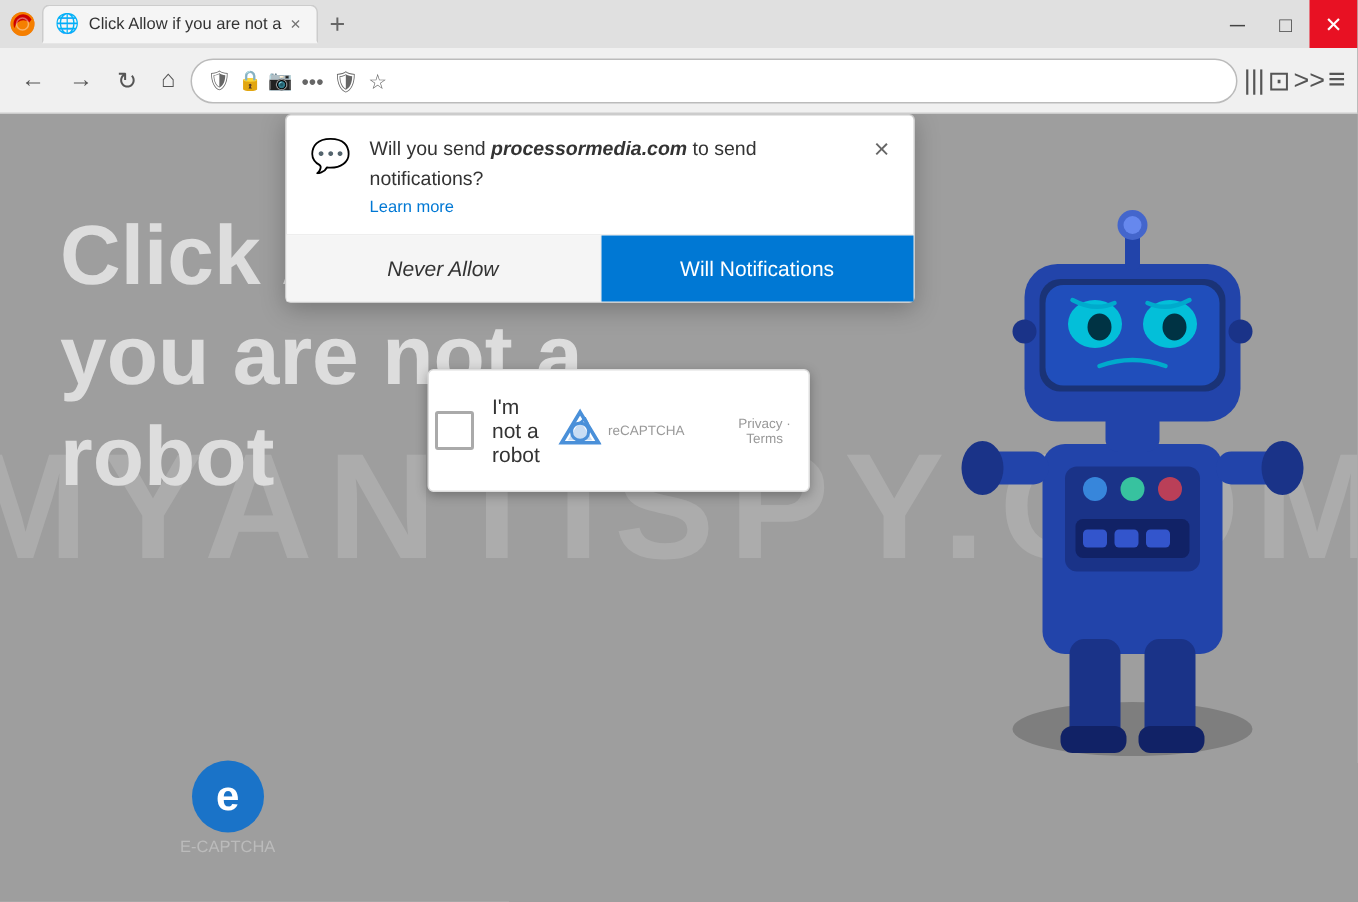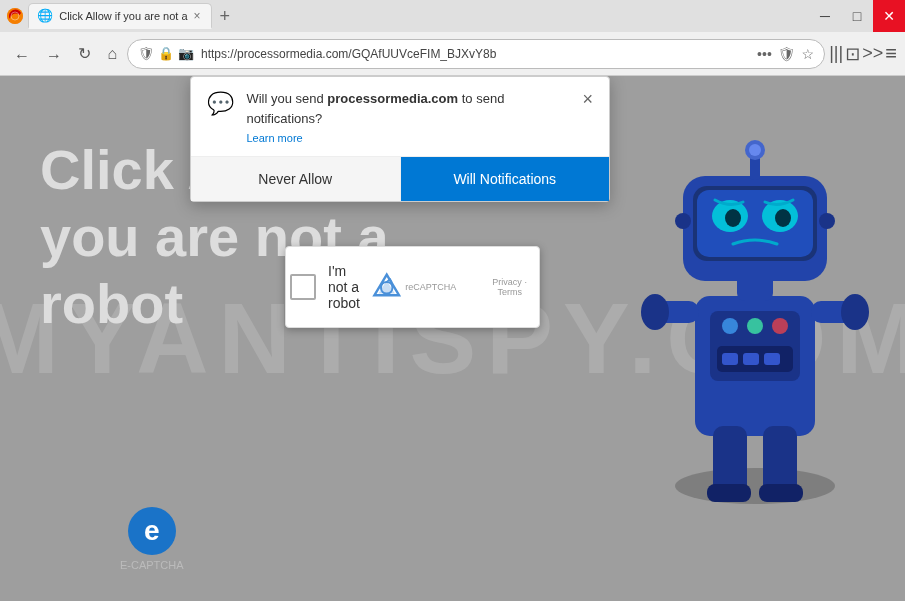"https://processormedia.com/GQAfUUVceFIM_" span.address-text { html: <span>https://processormedia.com/GQAfUUVceFIM_BJXvY8b</span> -> none }
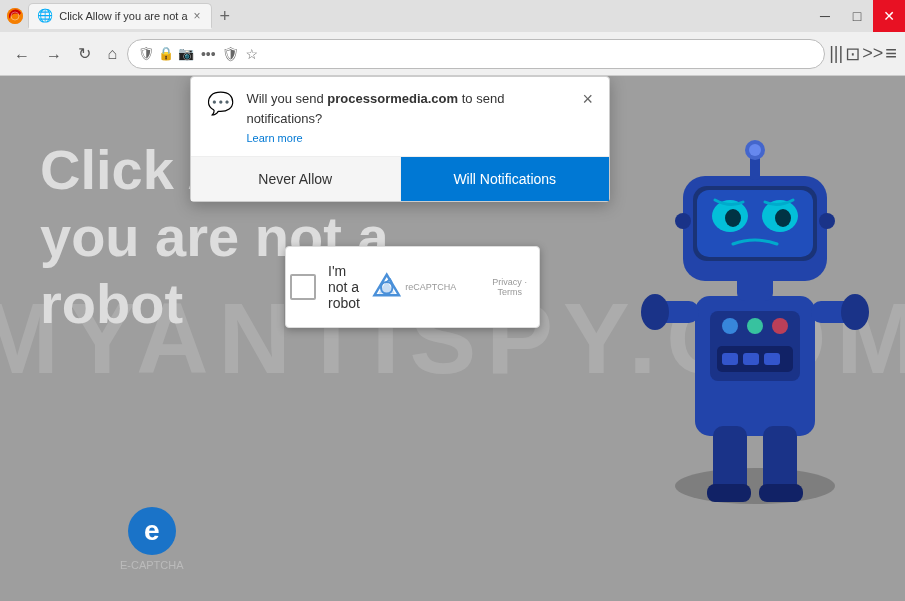"processormedia.com" .popup-question strong { font-style: none -> italic }
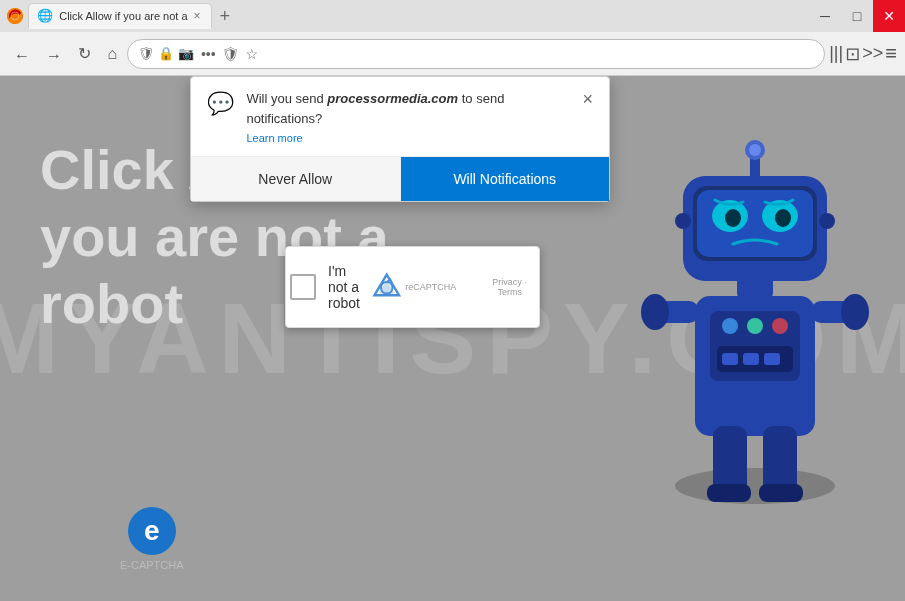"Never Allow" .popup-btn-never { font-style: none -> italic }
